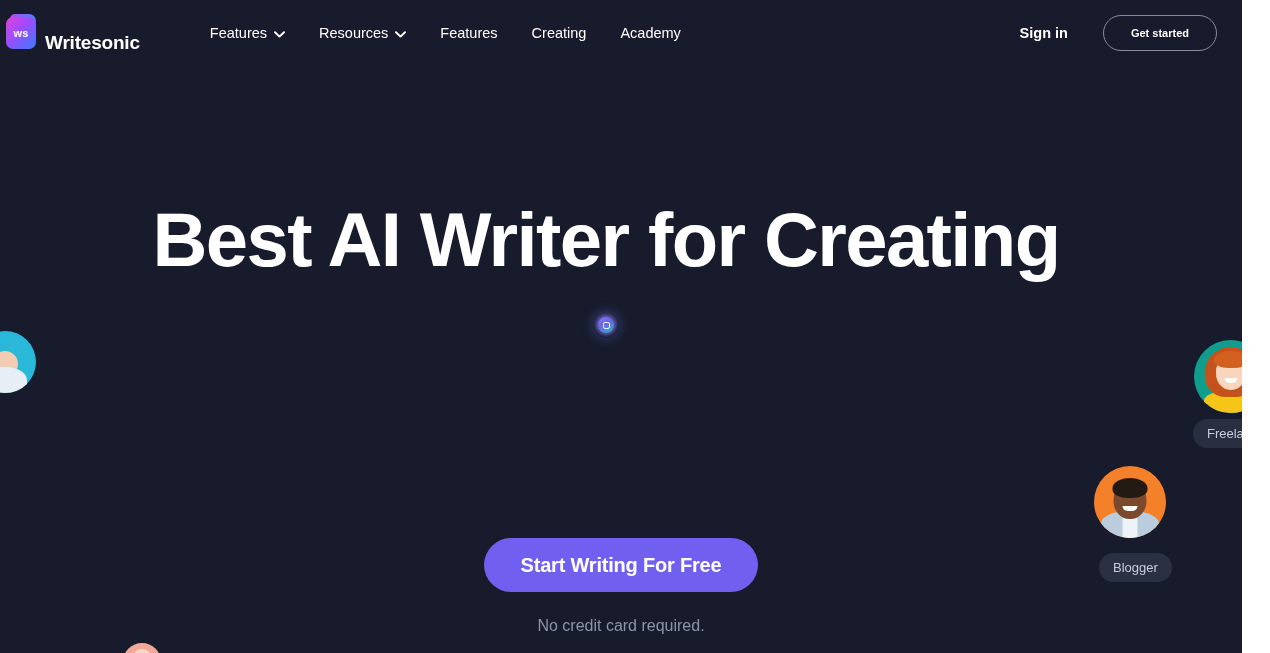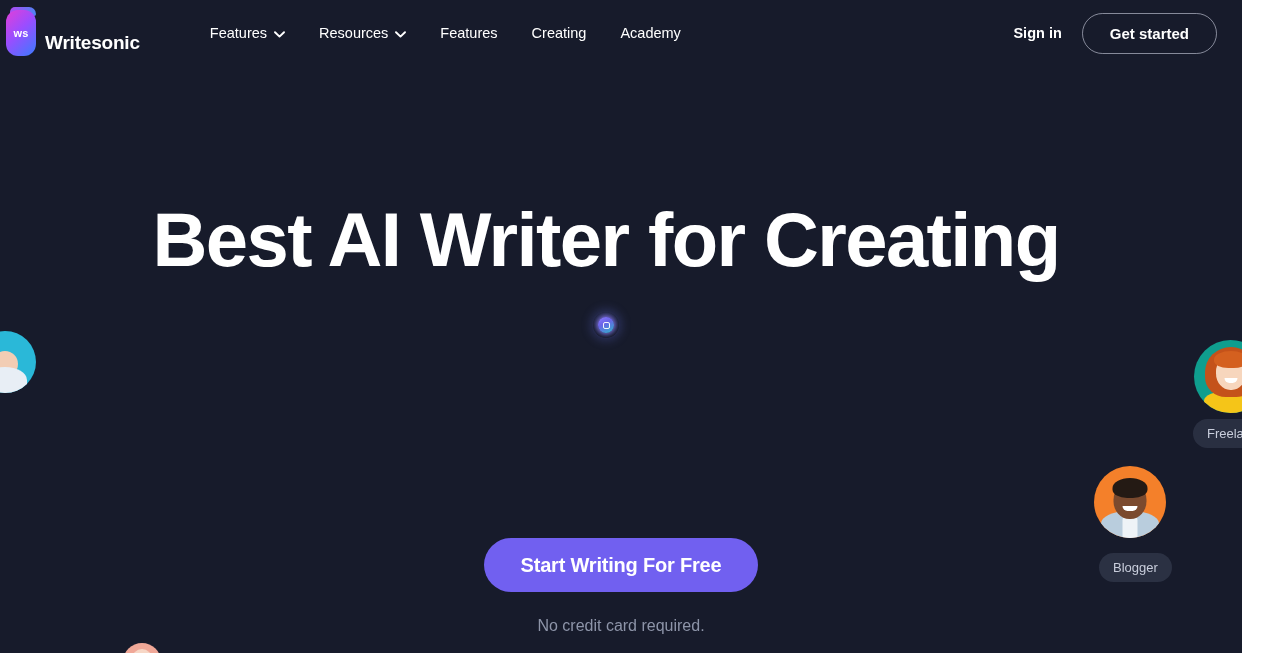"ws" .brand-mark { border-radius: 12px -> 7px; height: 46px -> 32px }
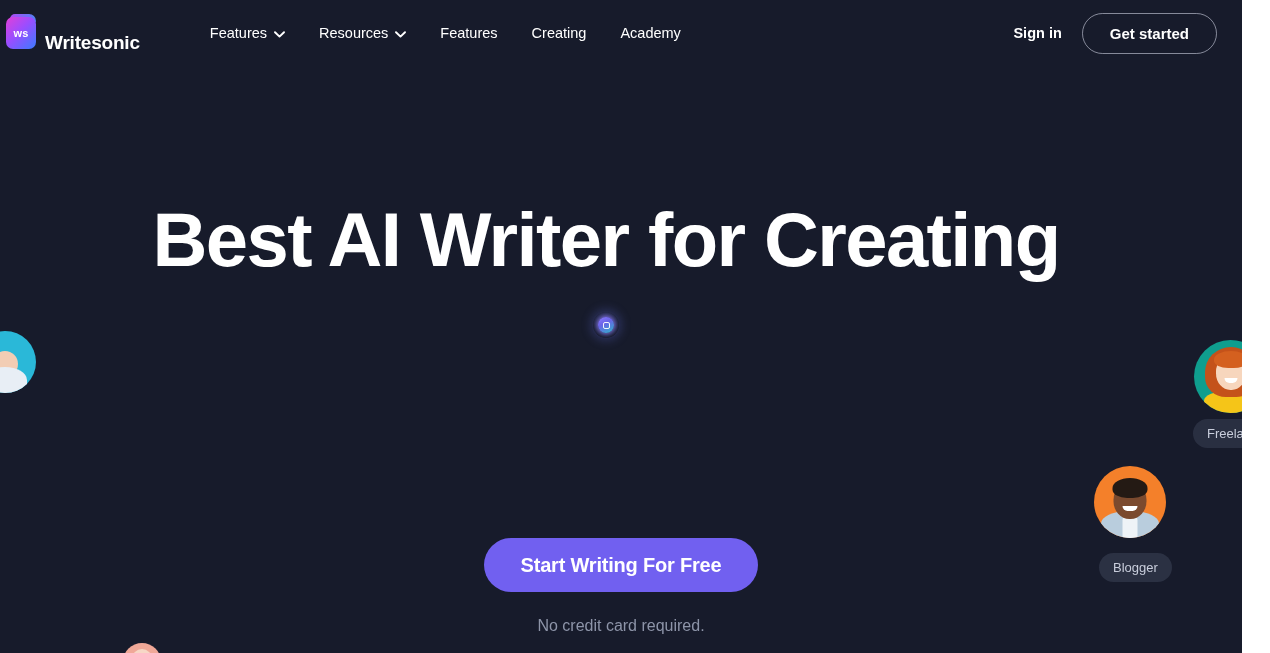"Sign in" .nav-right { gap: 20px -> 35px }
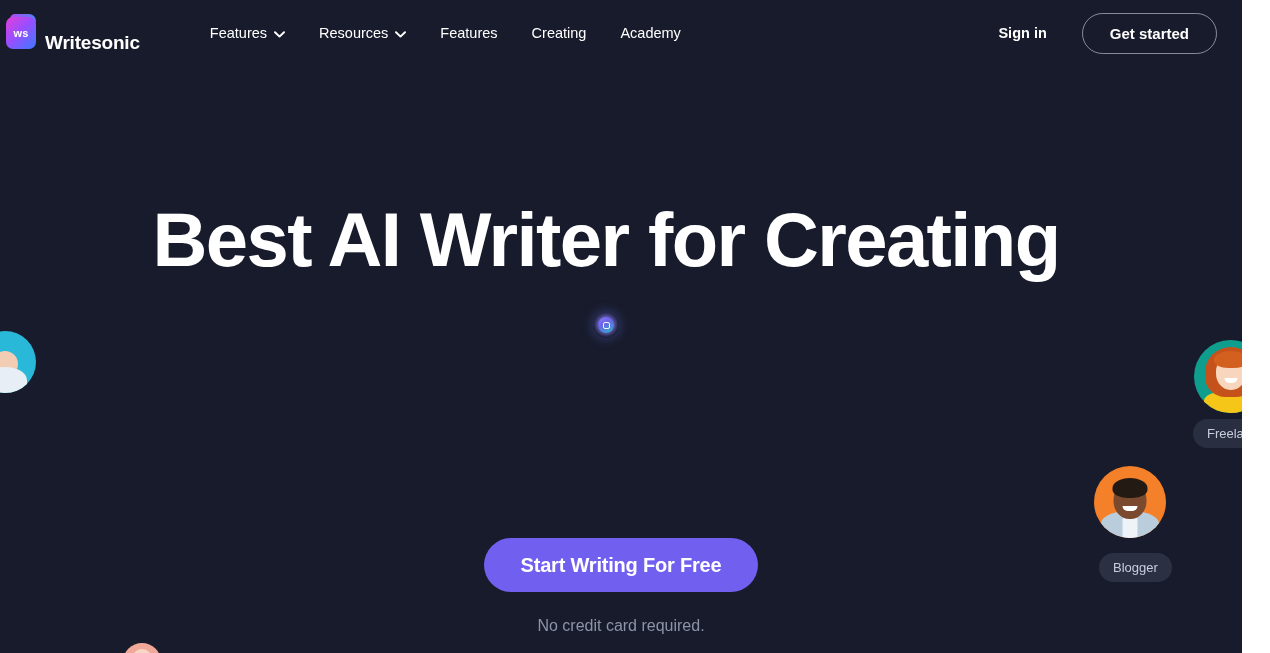"Get started" .get-started { font-size: 15px -> 11px }
